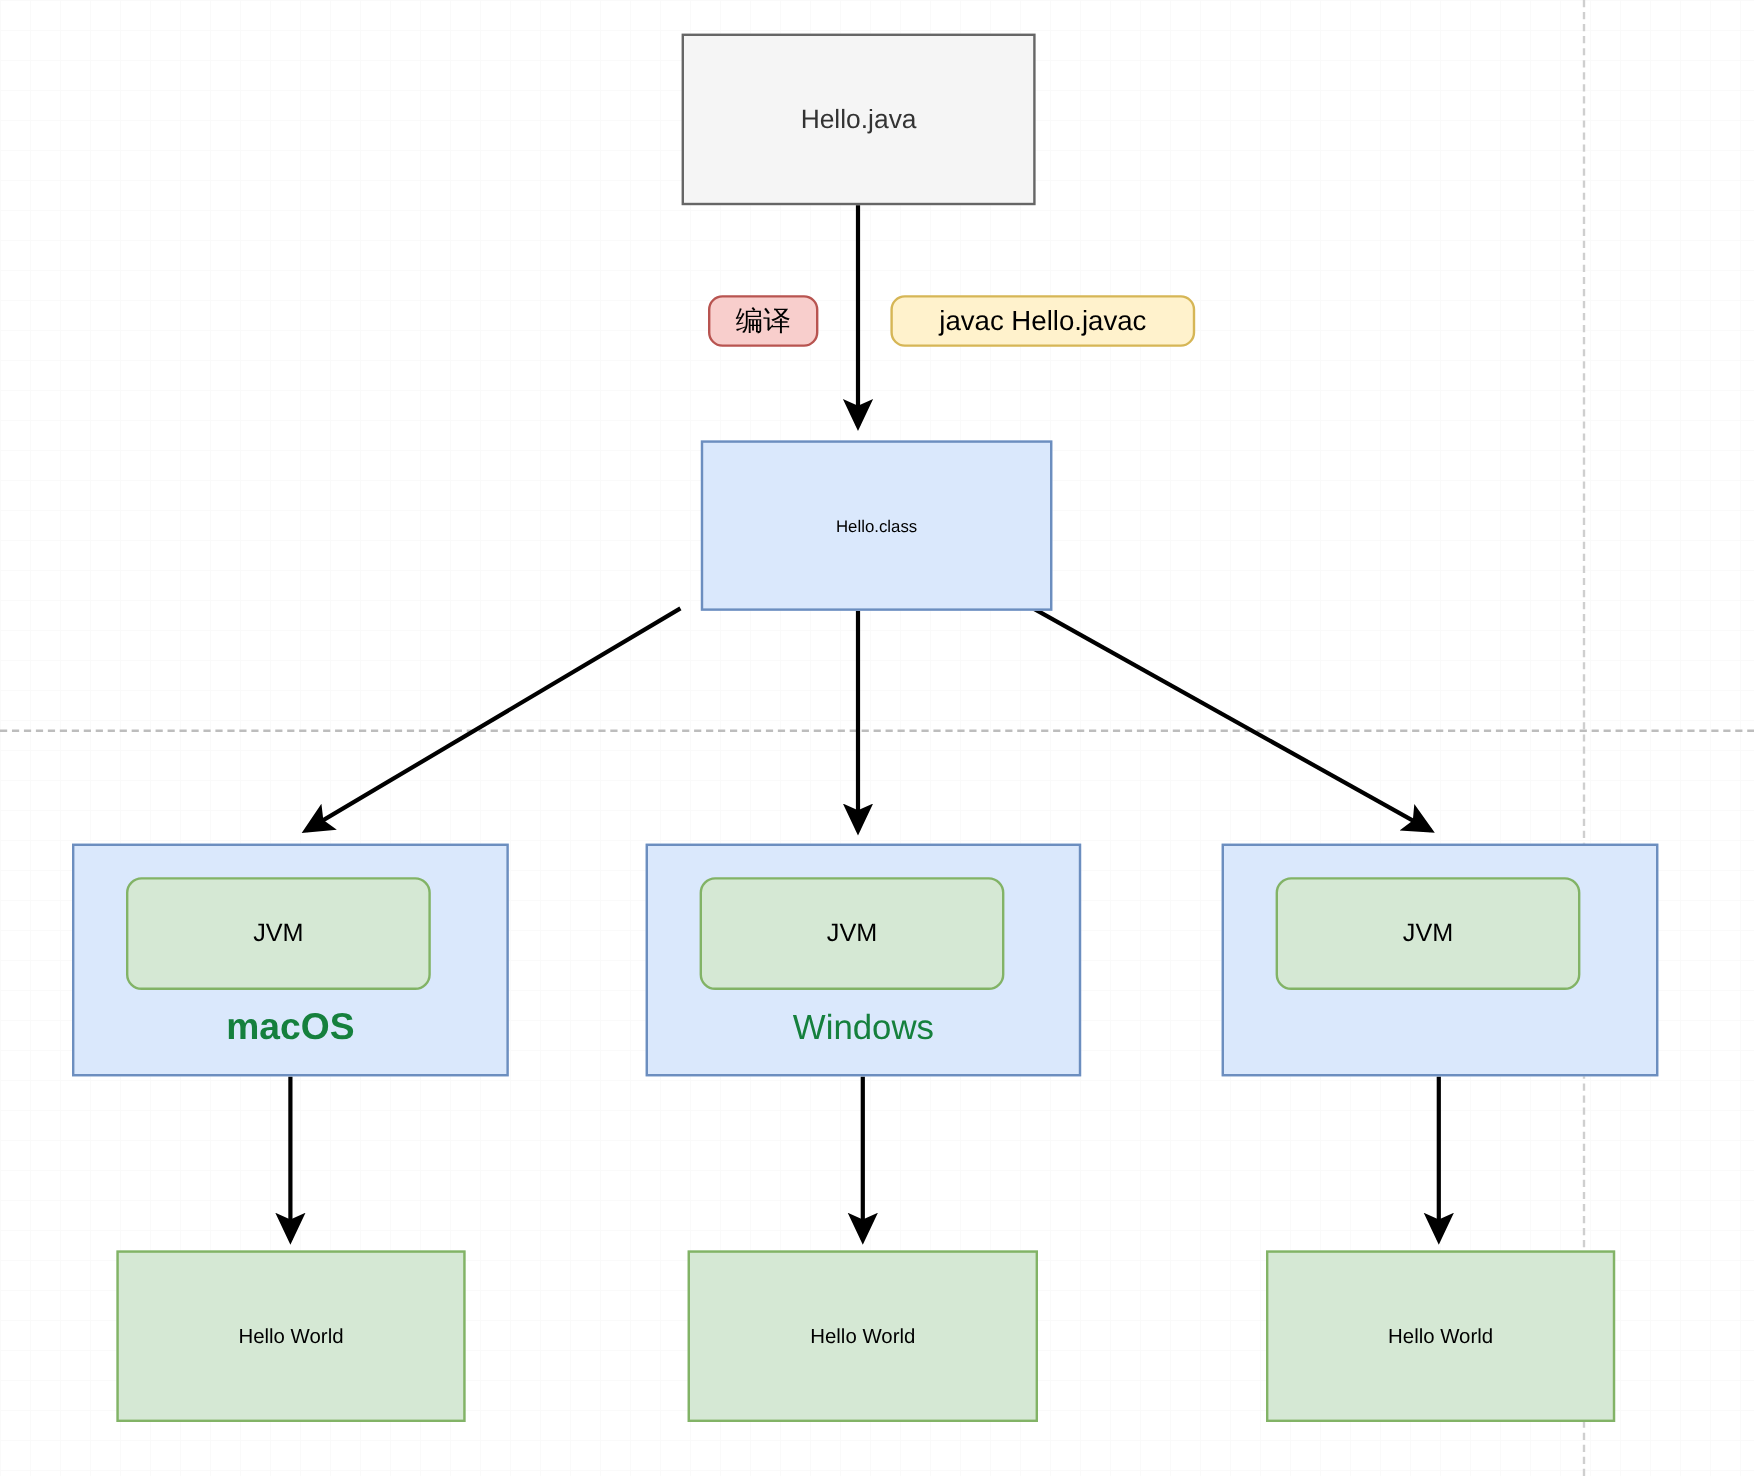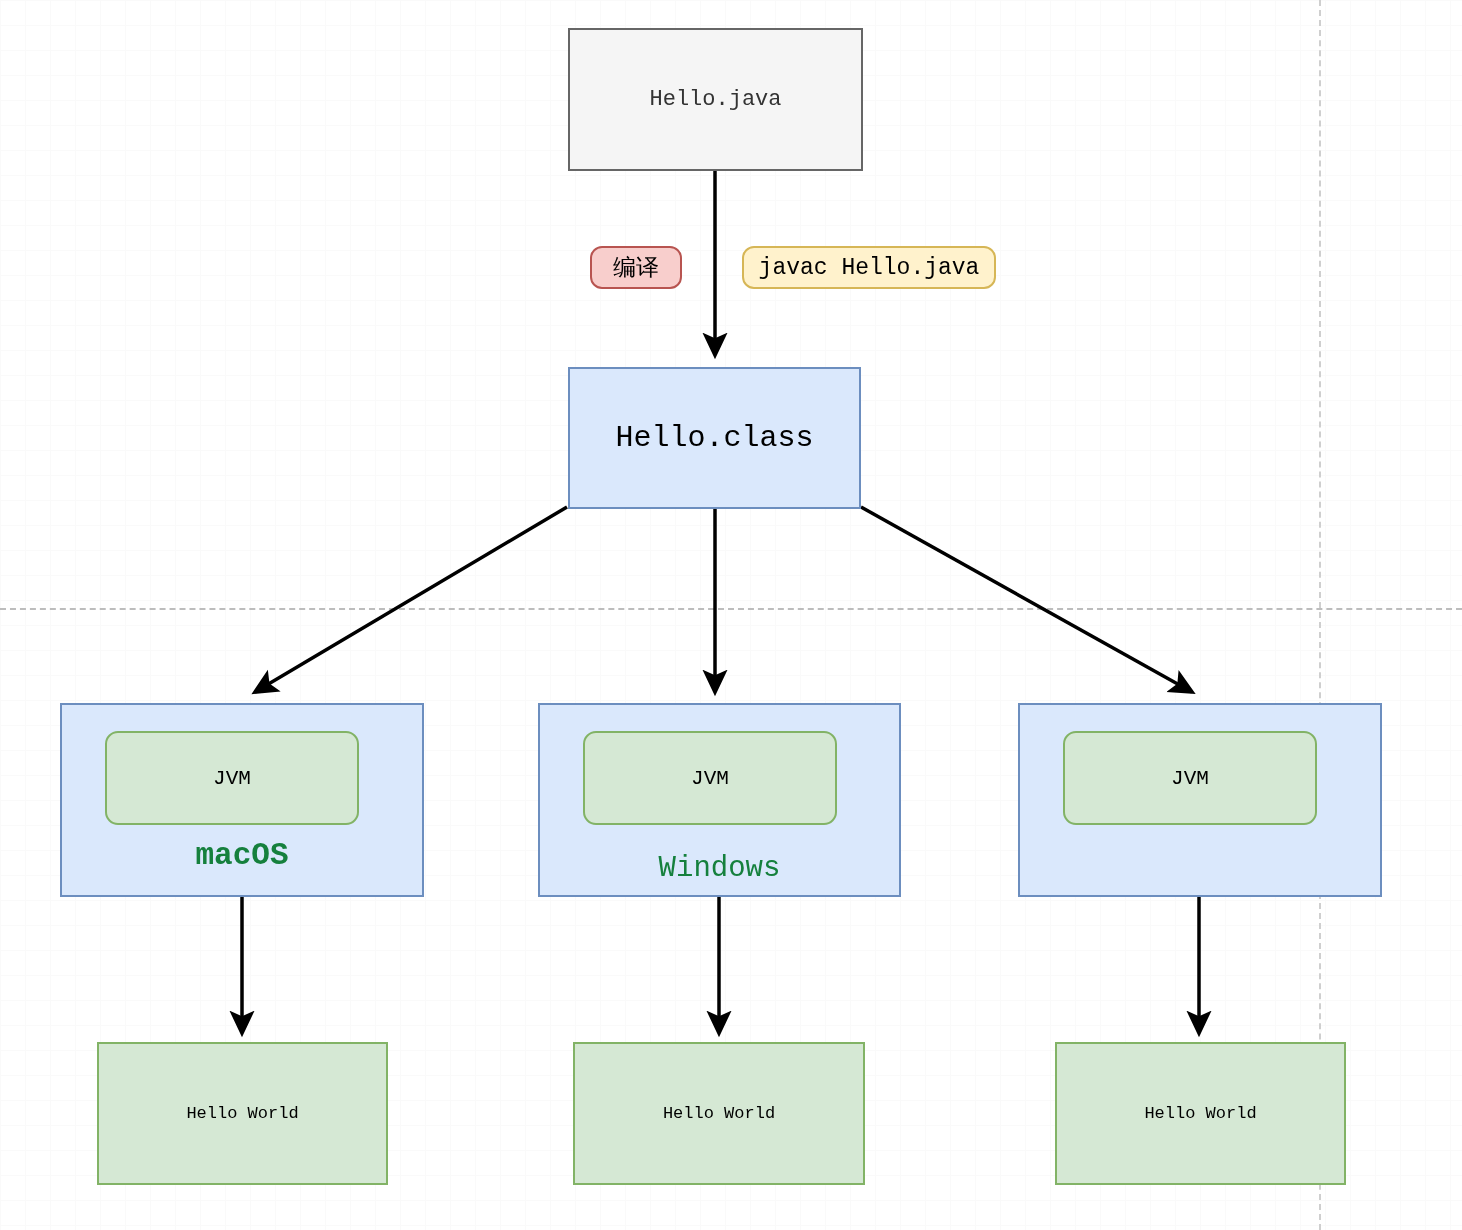"Hello.java" #canvas { font-family: Liberation Mono, monospace -> Liberation Sans, sans-serif }
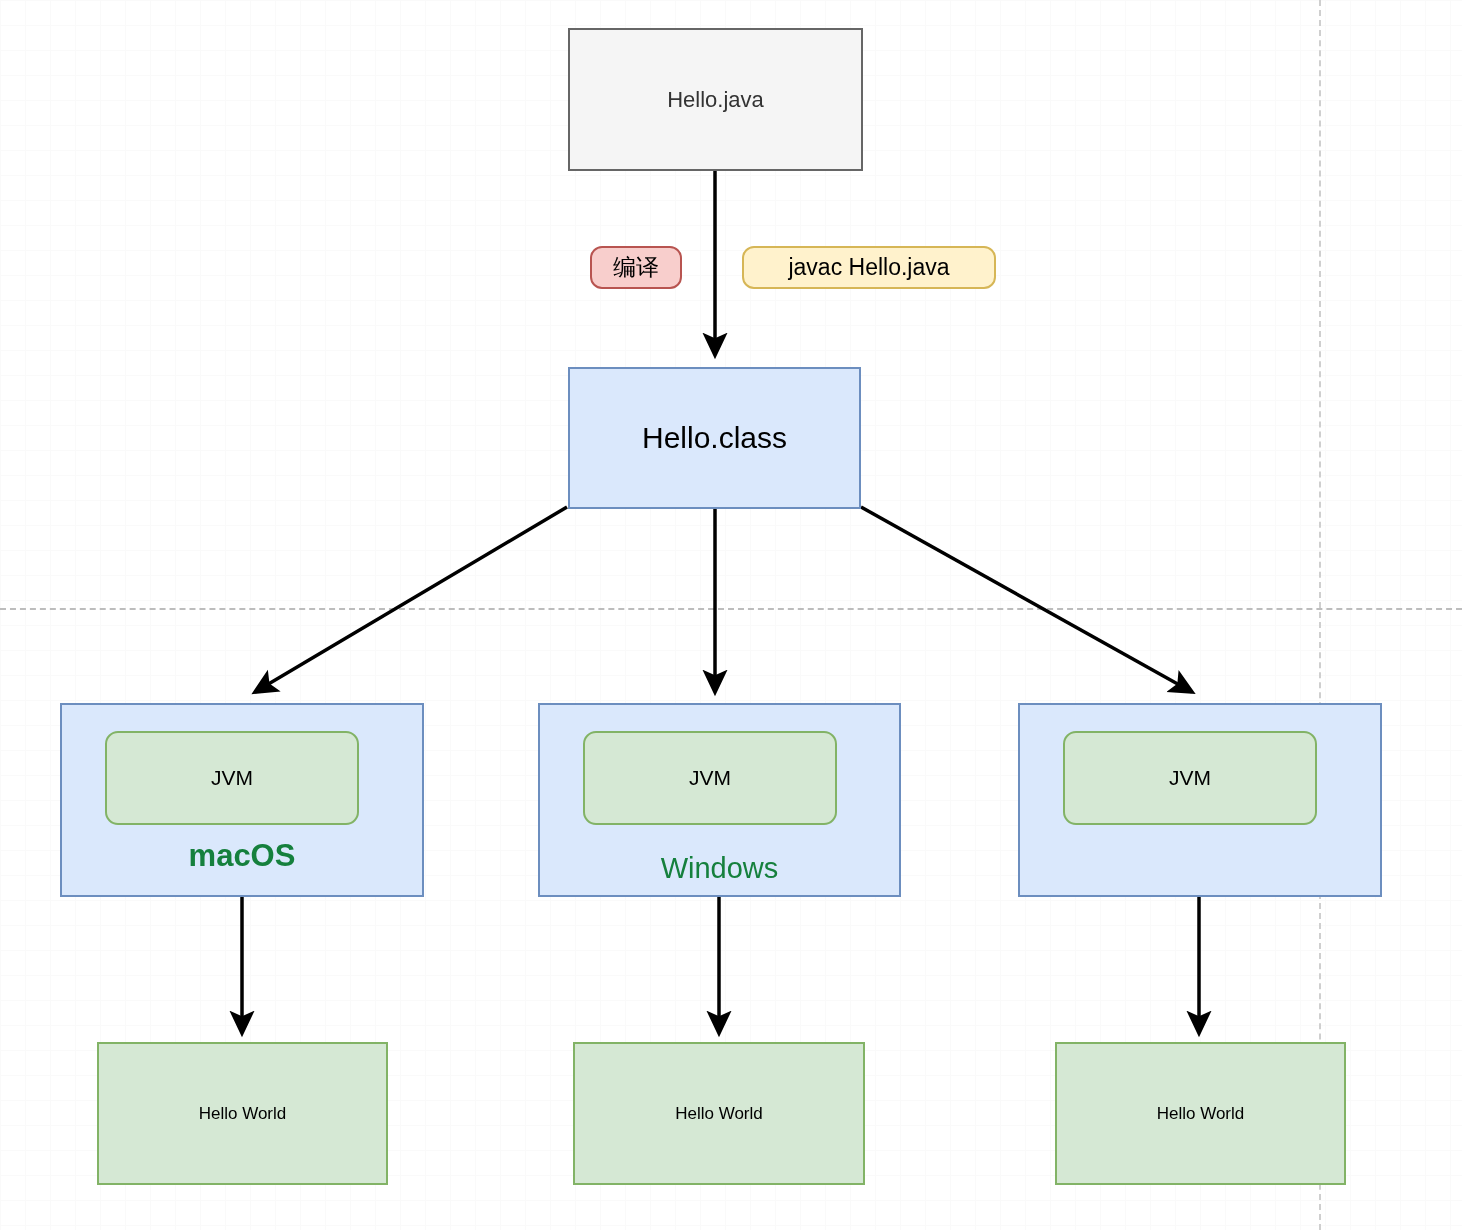"javac Hello.java" span { text: Hello.java -> Hello.javac }
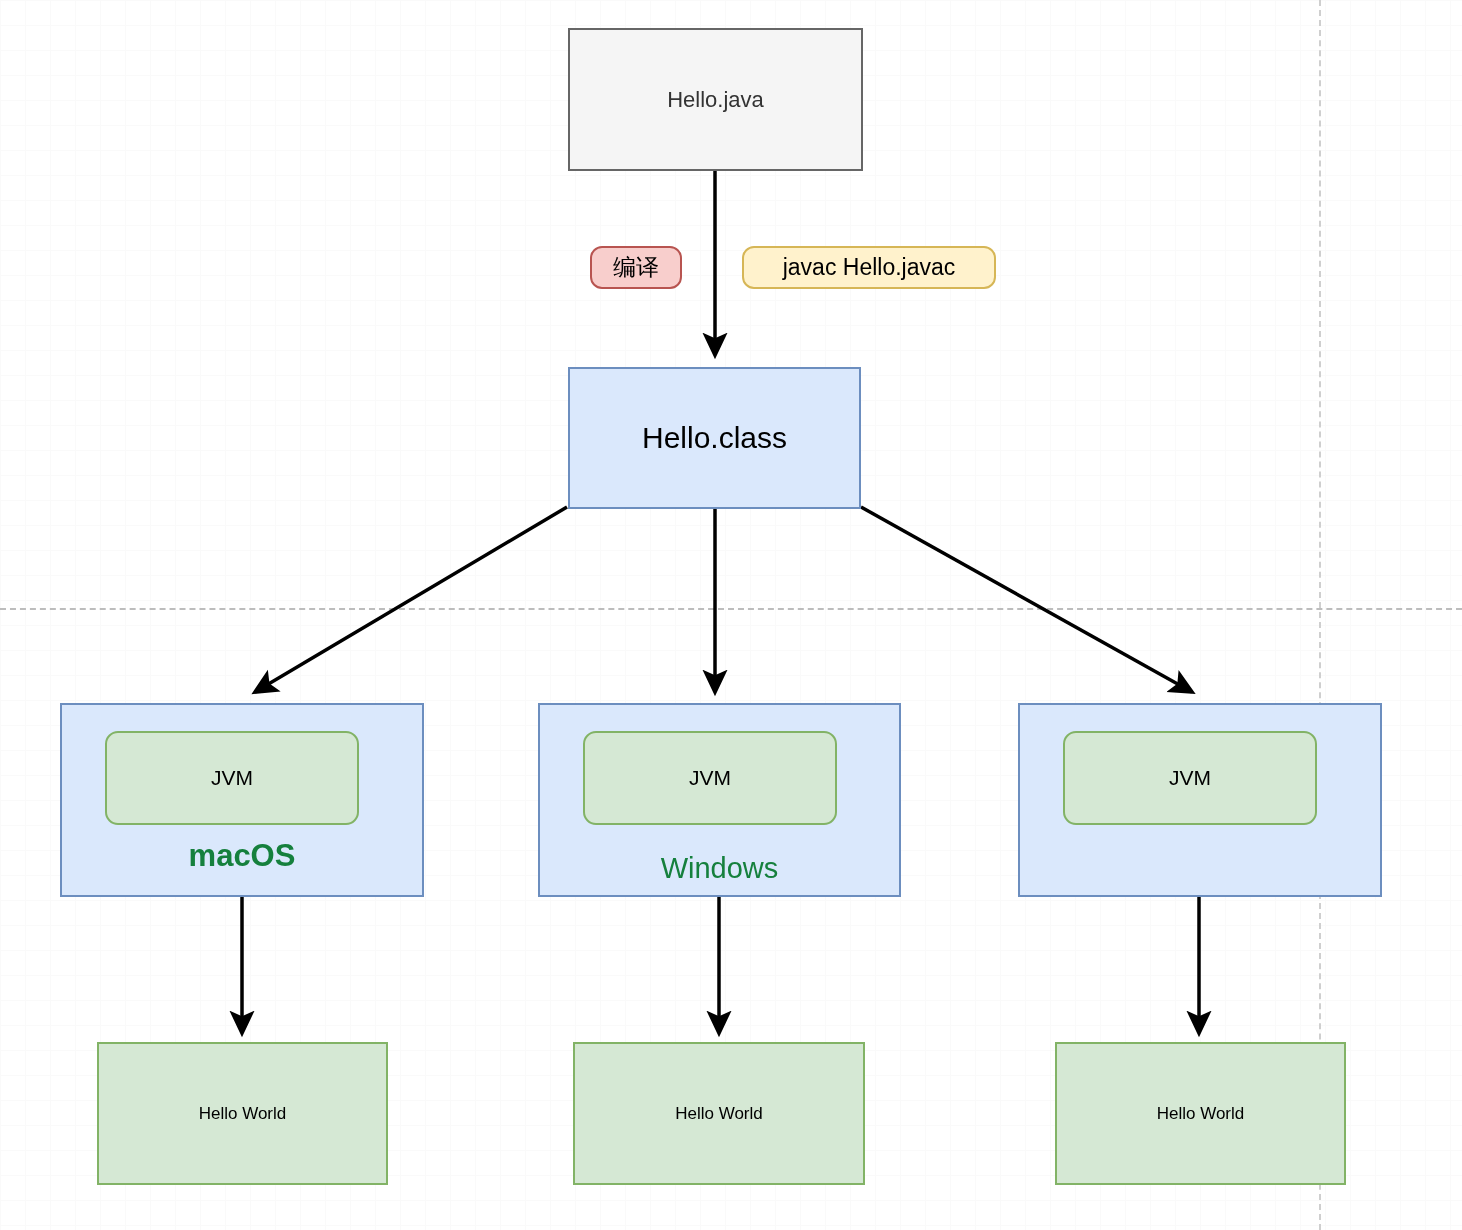"Hello.class" .node-class { font-size: 30px -> 14px; margin-left: none -> 16px }
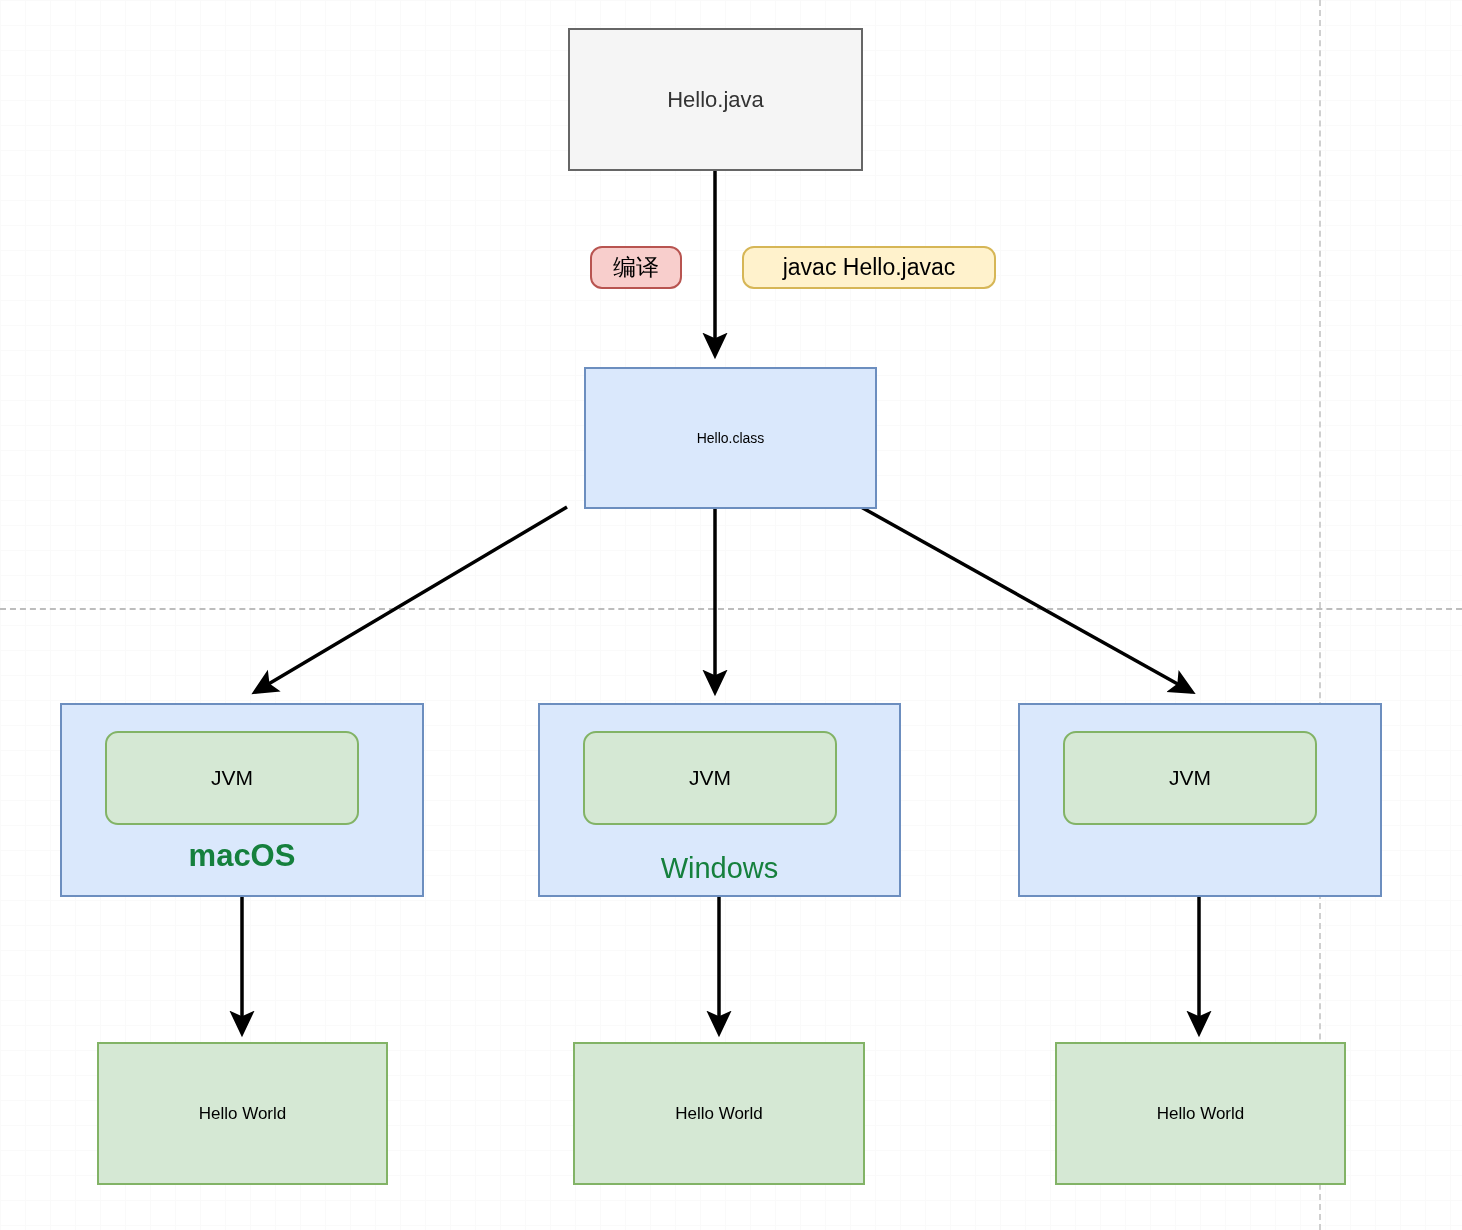"Windows" div.os-label { margin-top: 11px -> none }
